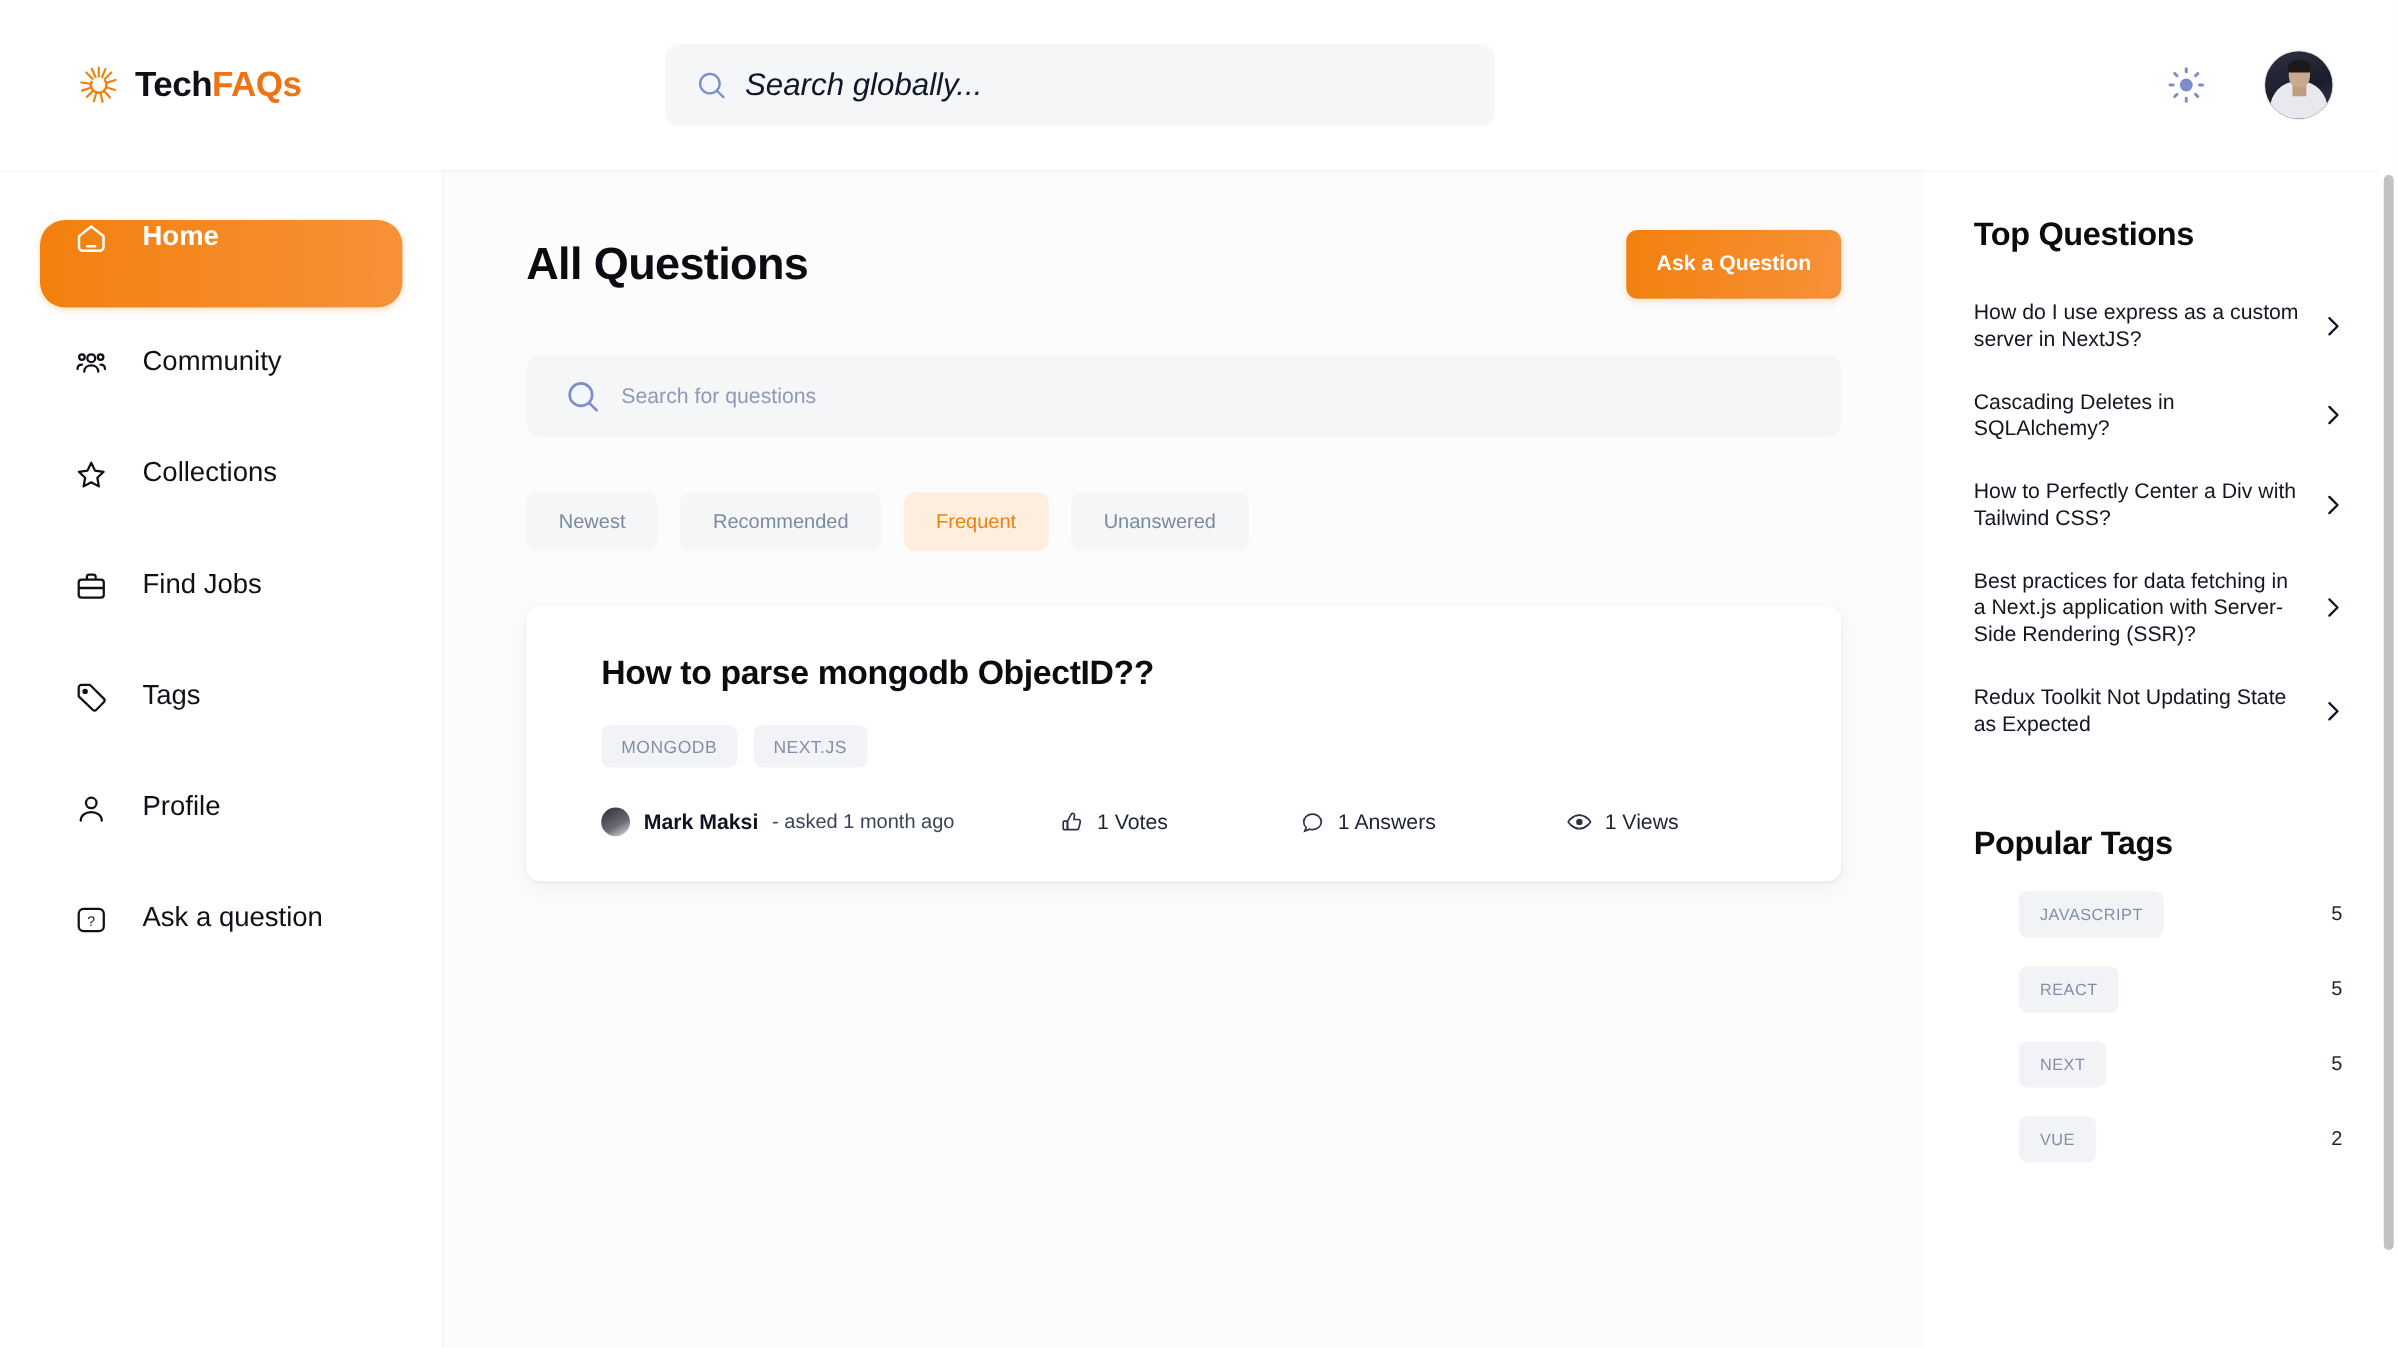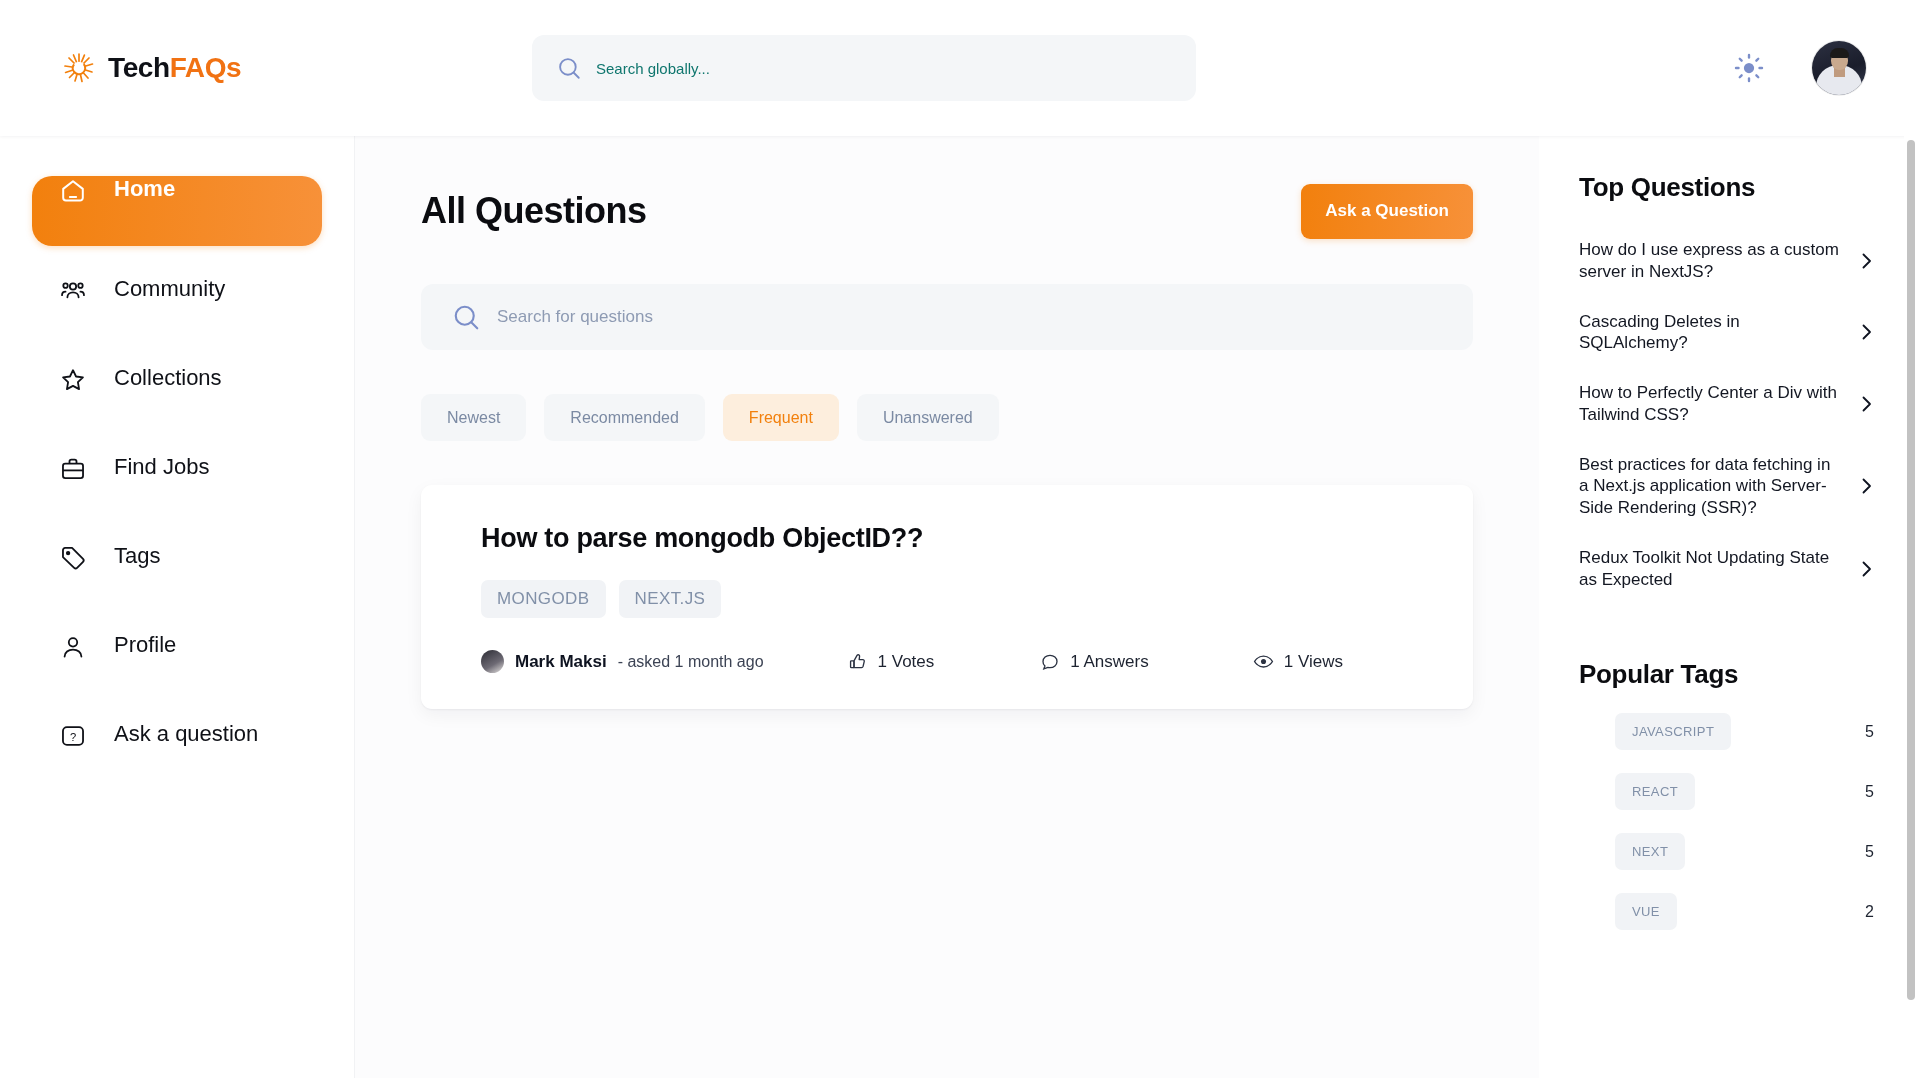"Search globally..." .global-search .ph { color: #0f766e -> #0f172a; font-size: 15px -> 25px; font-style: none -> italic }
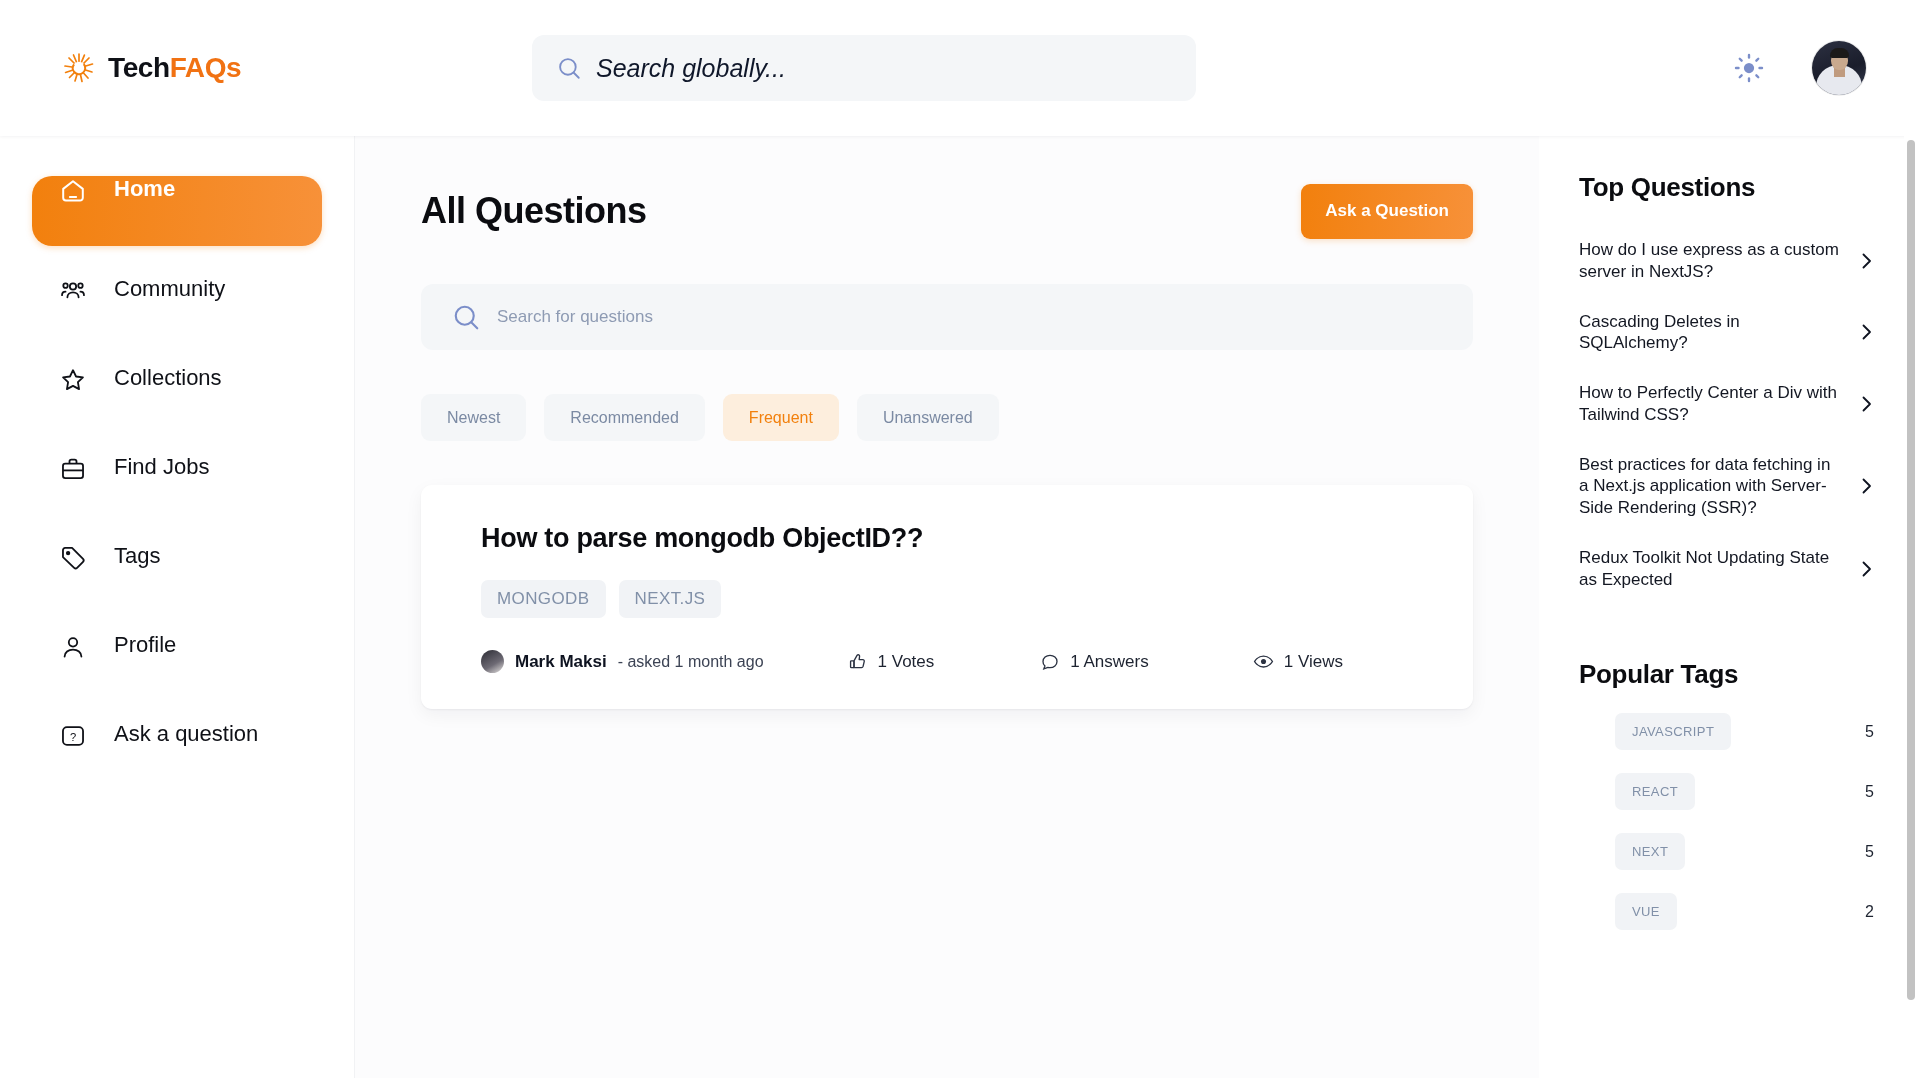"MONGODB" .q-tag { font-size: 17px -> 14px }
